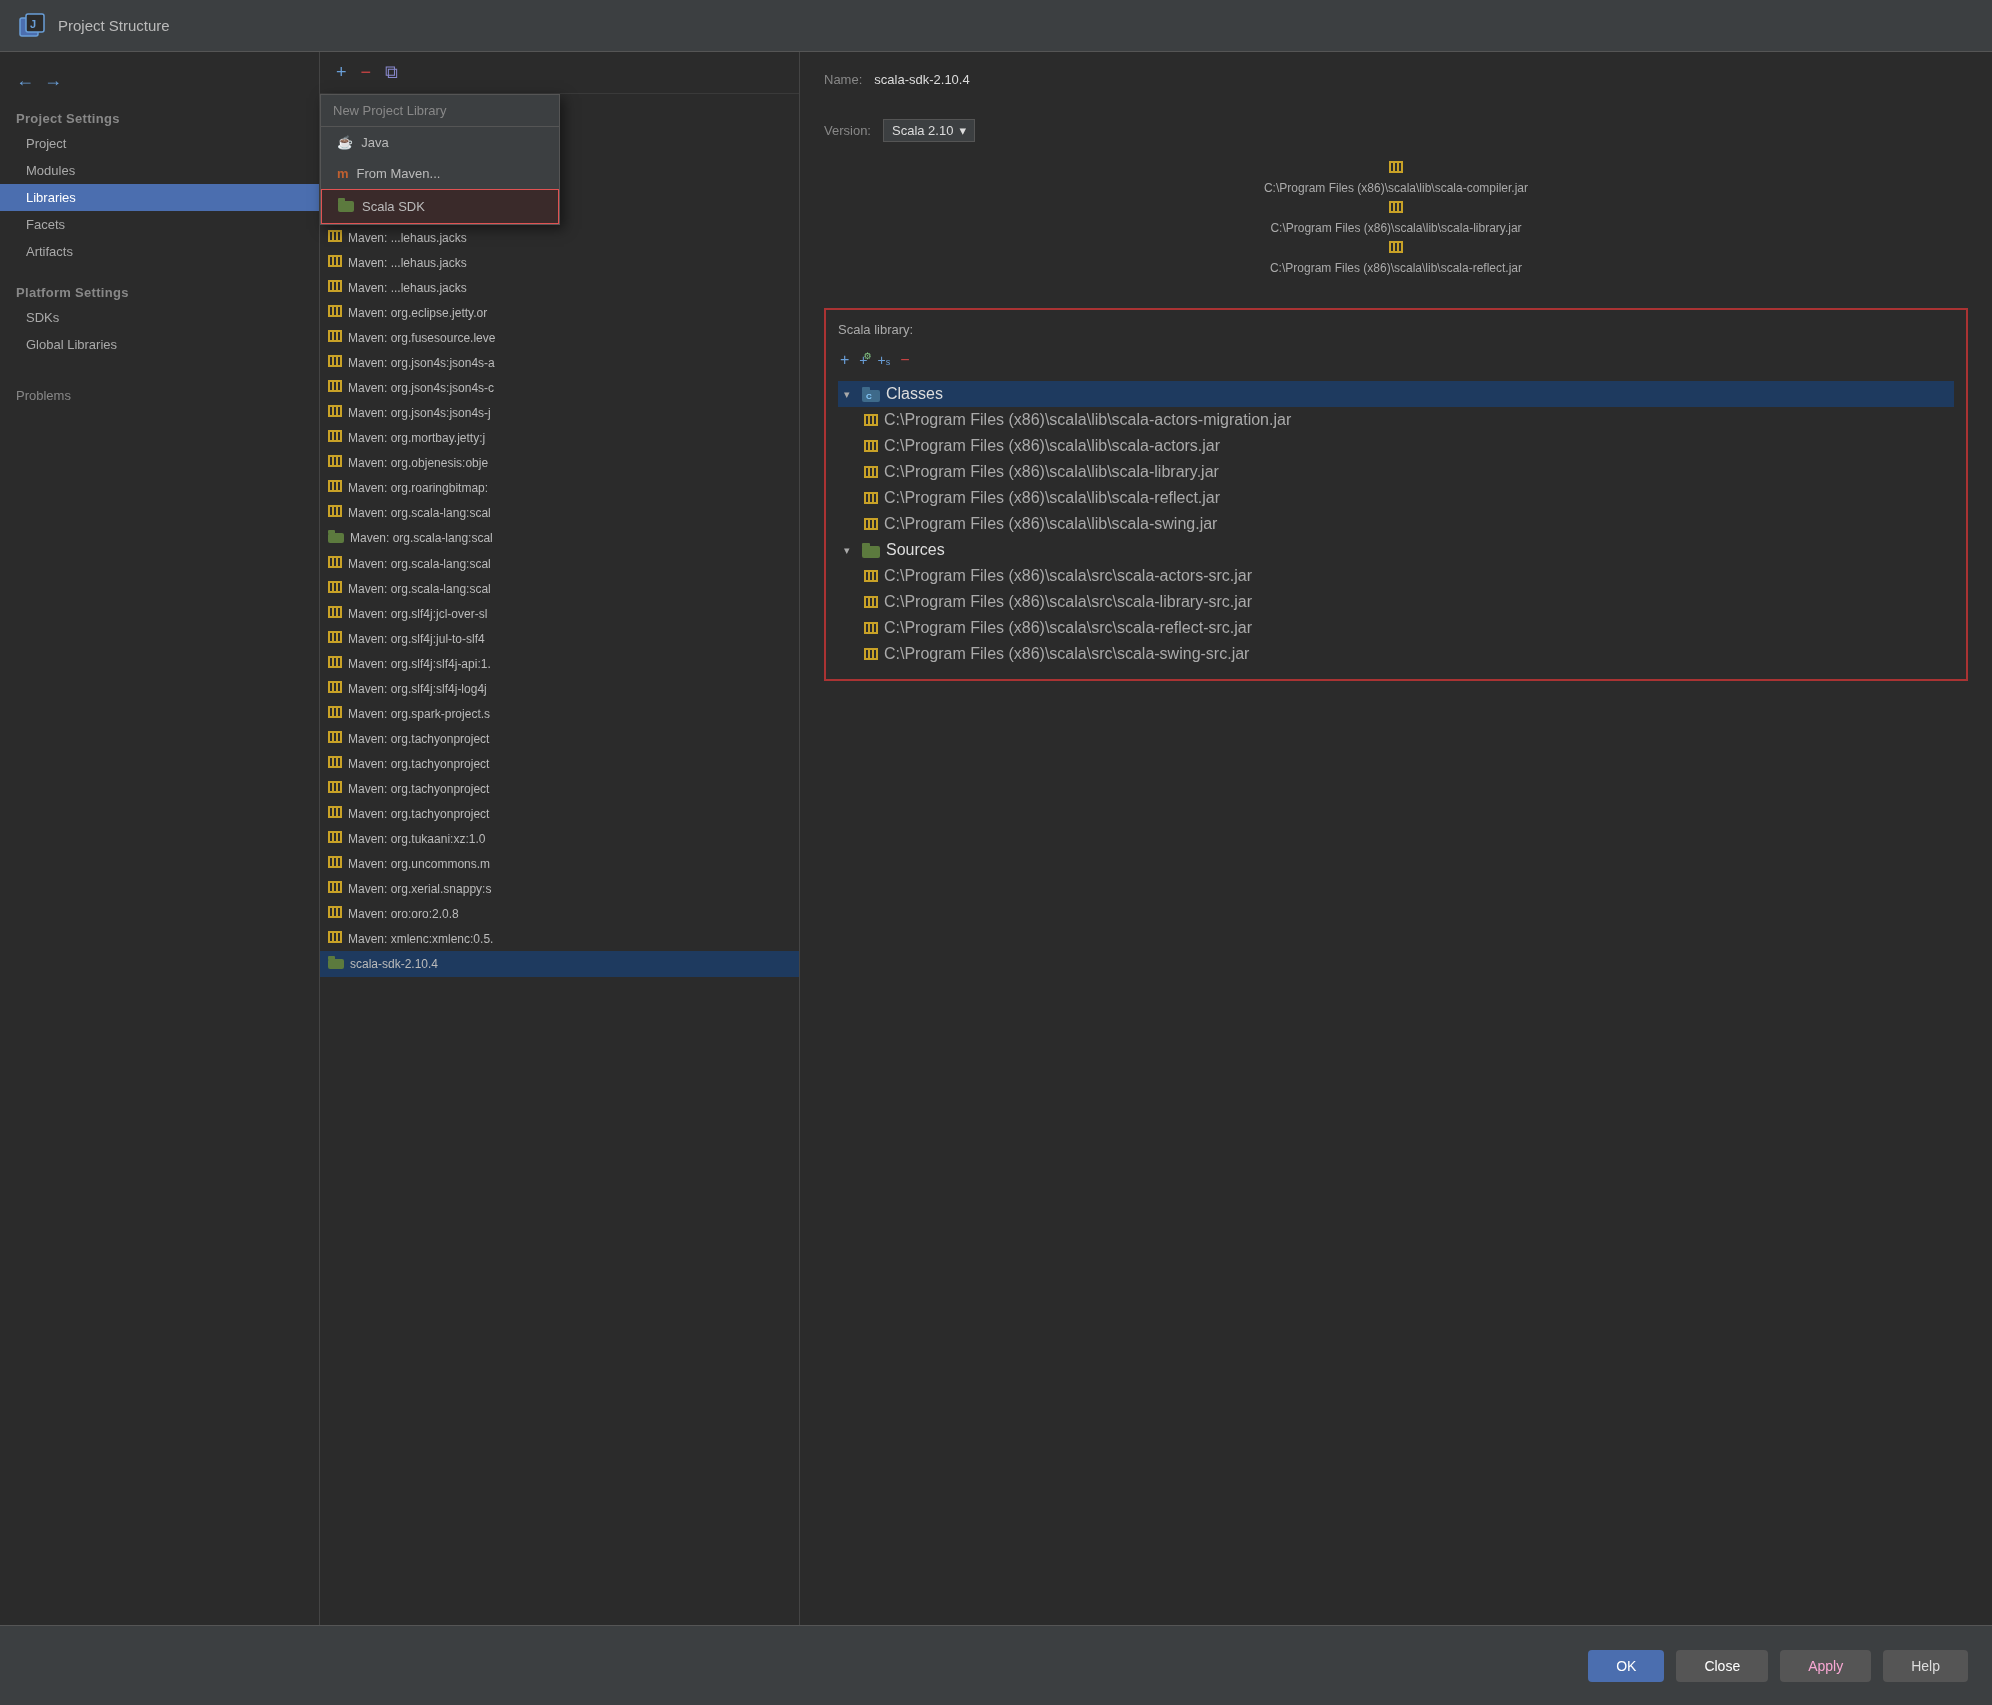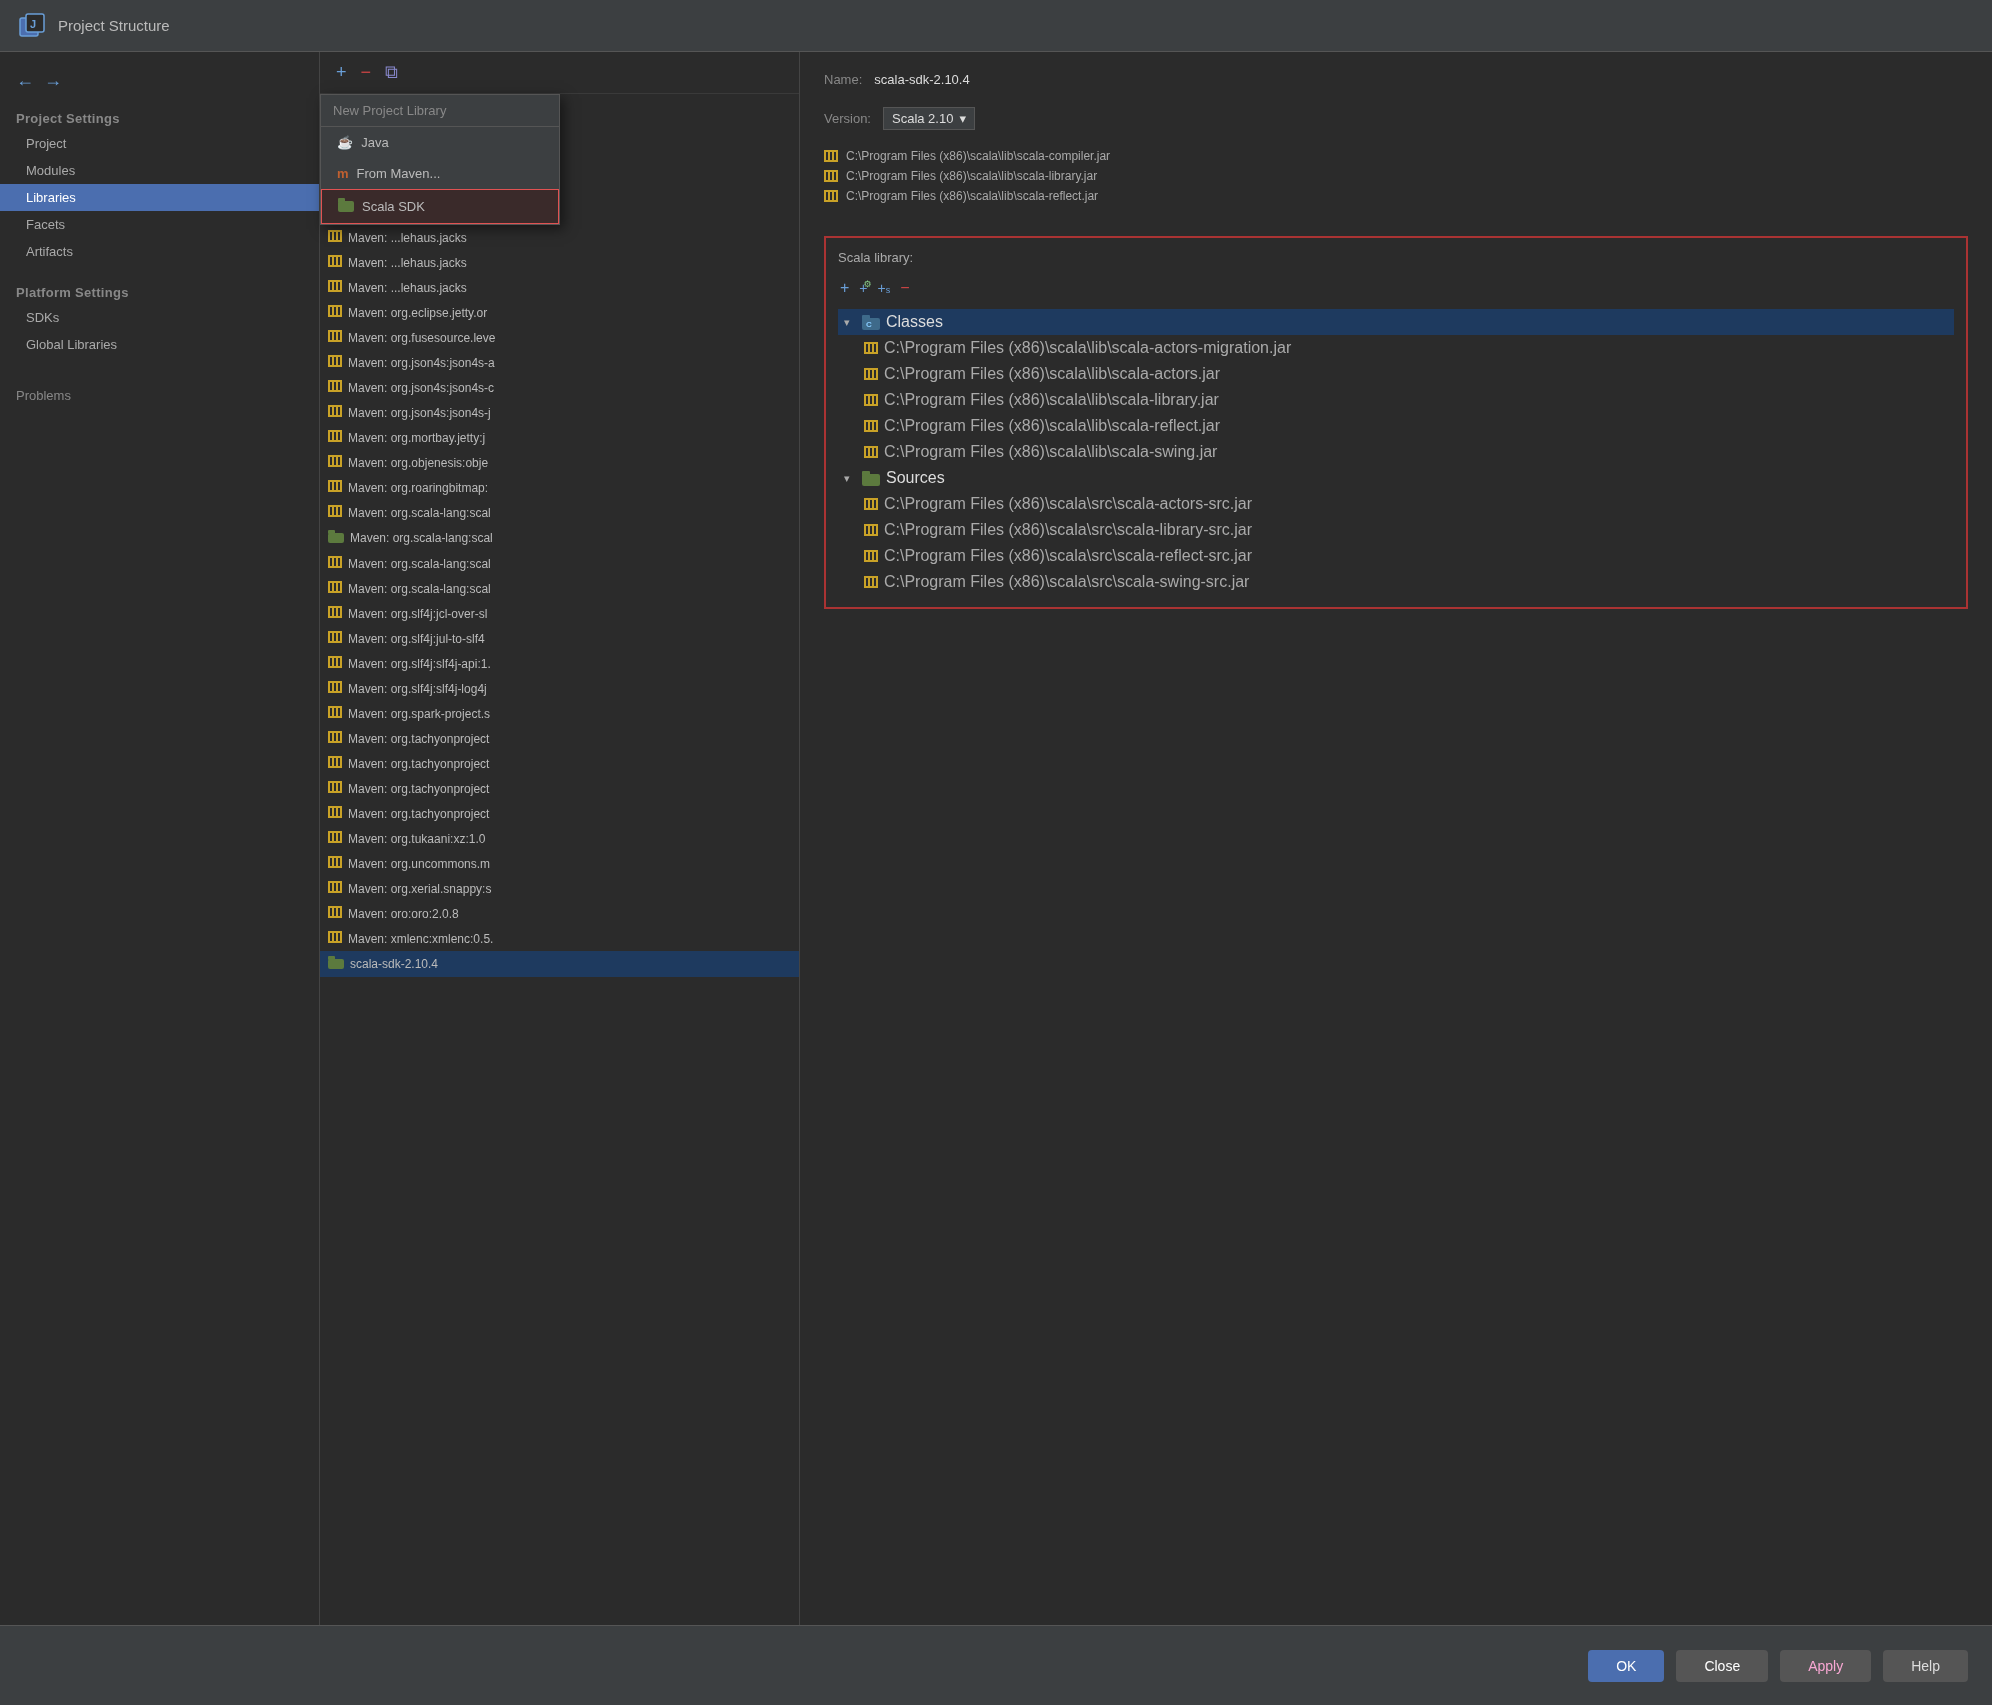"Name:" .name-row { margin-bottom: 20px -> 32px }
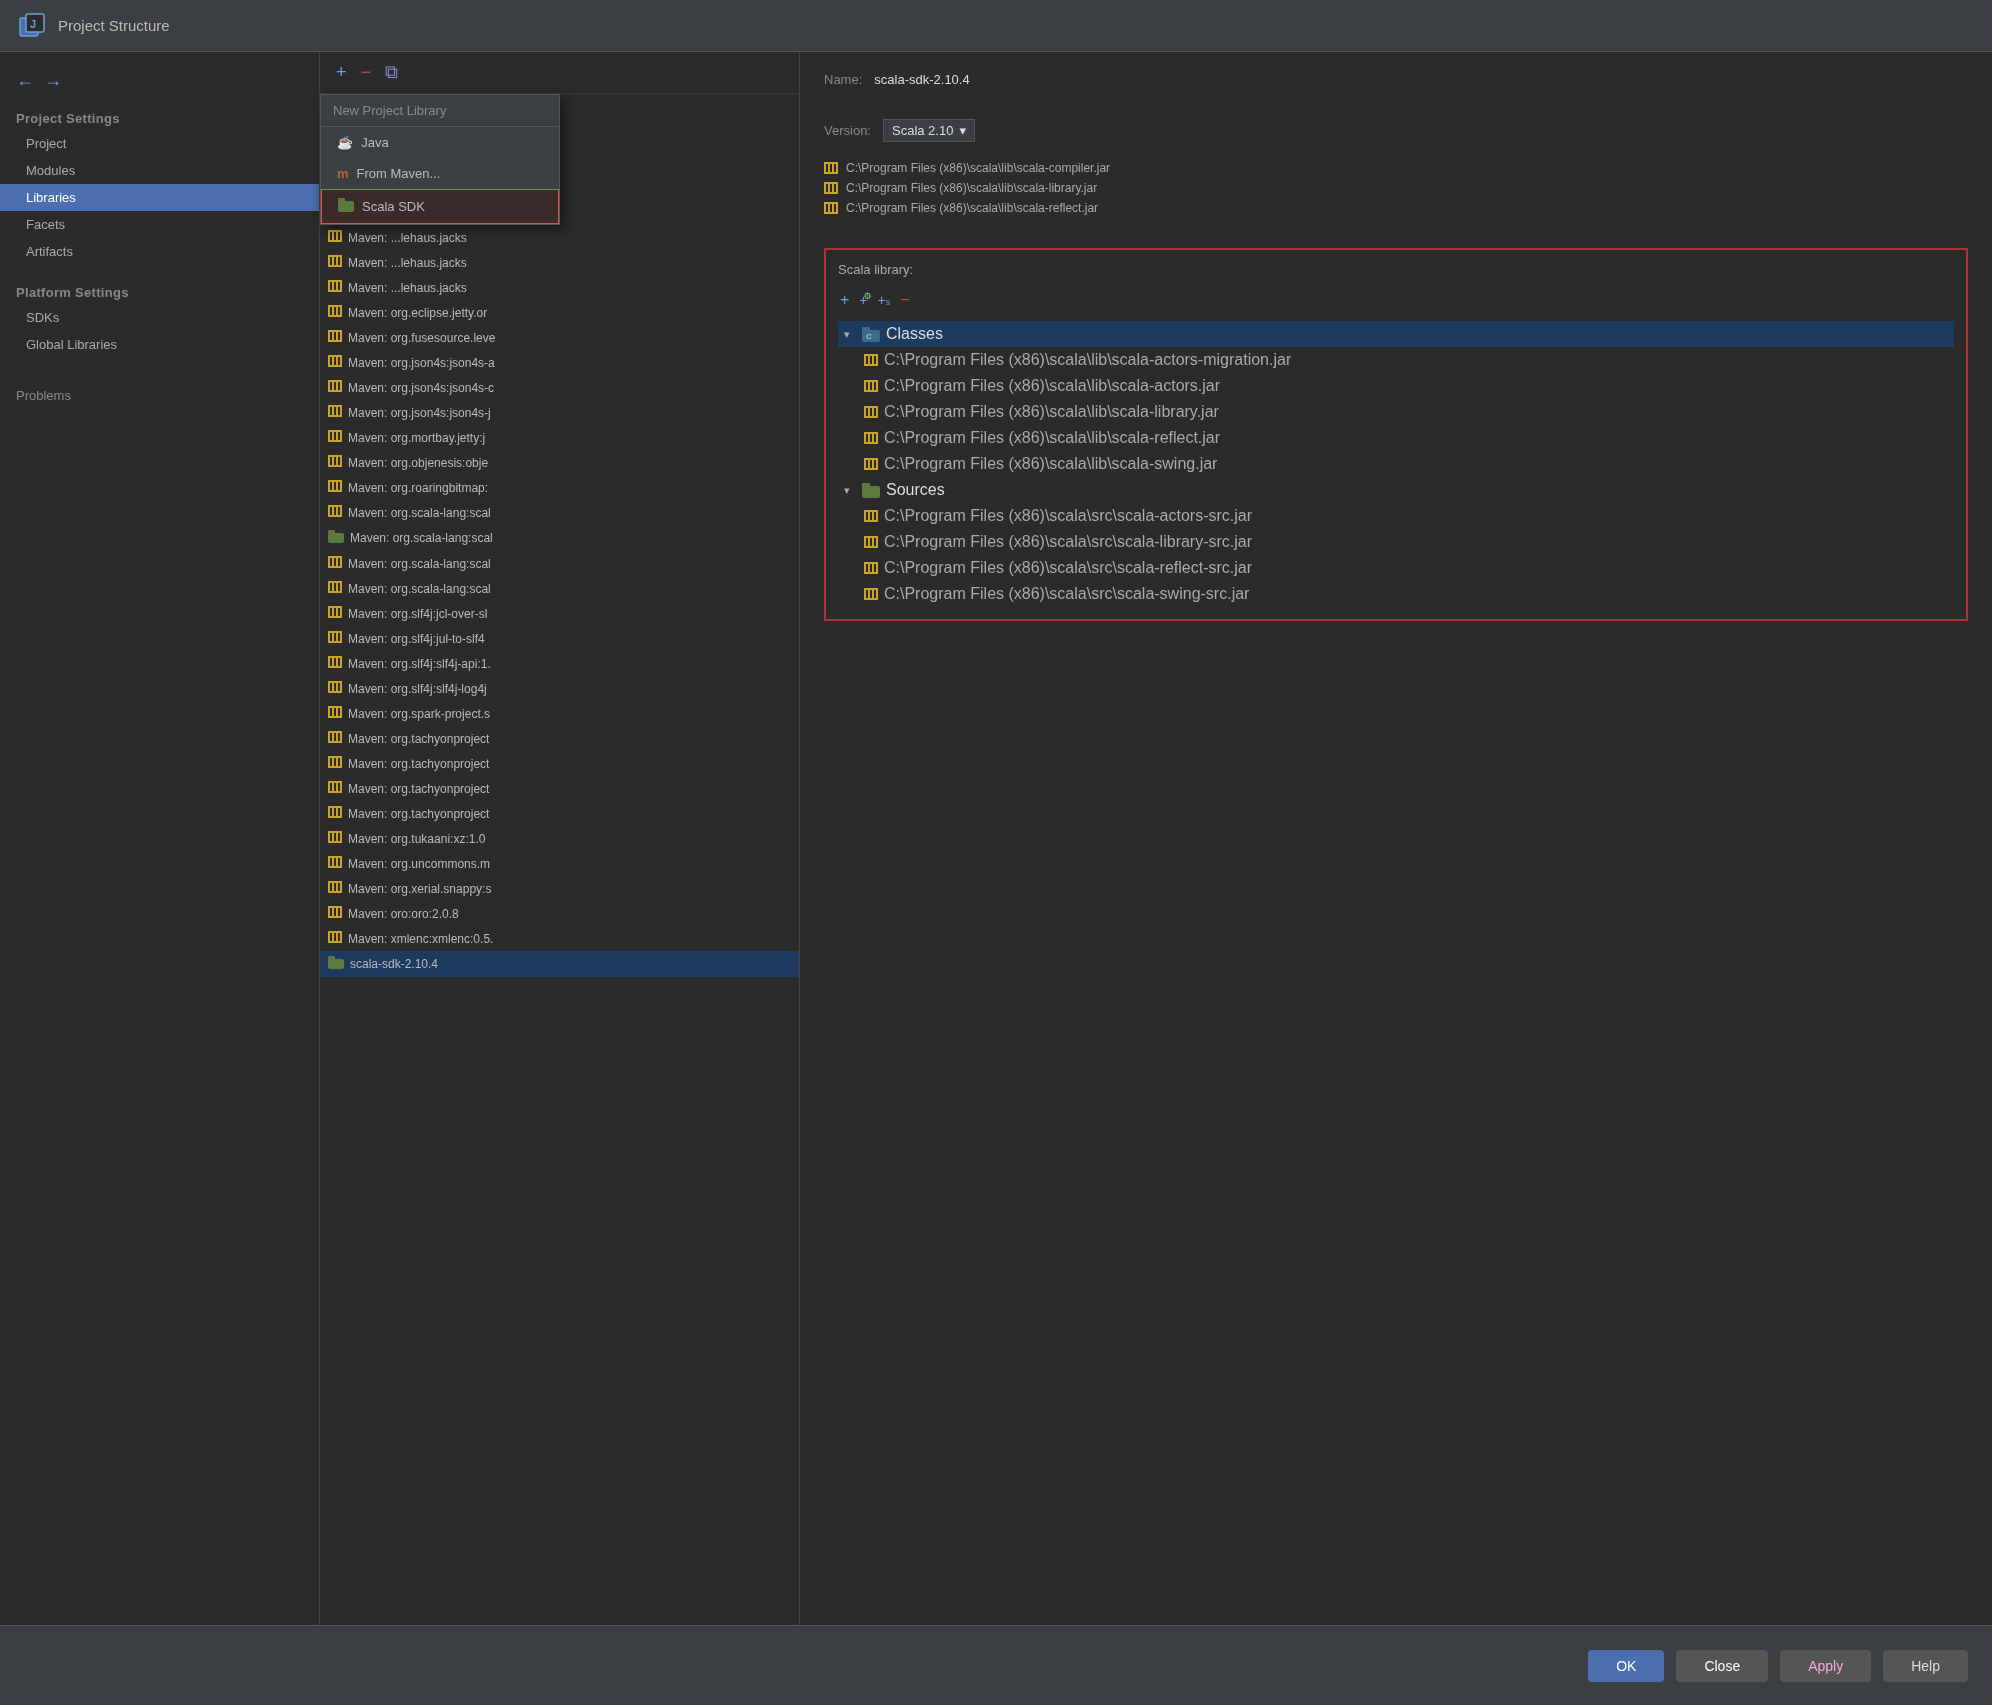"C:\Program Files (x86)\scala\lib\scala-compiler.jar" .classpath-item { flex-direction: none -> column }
